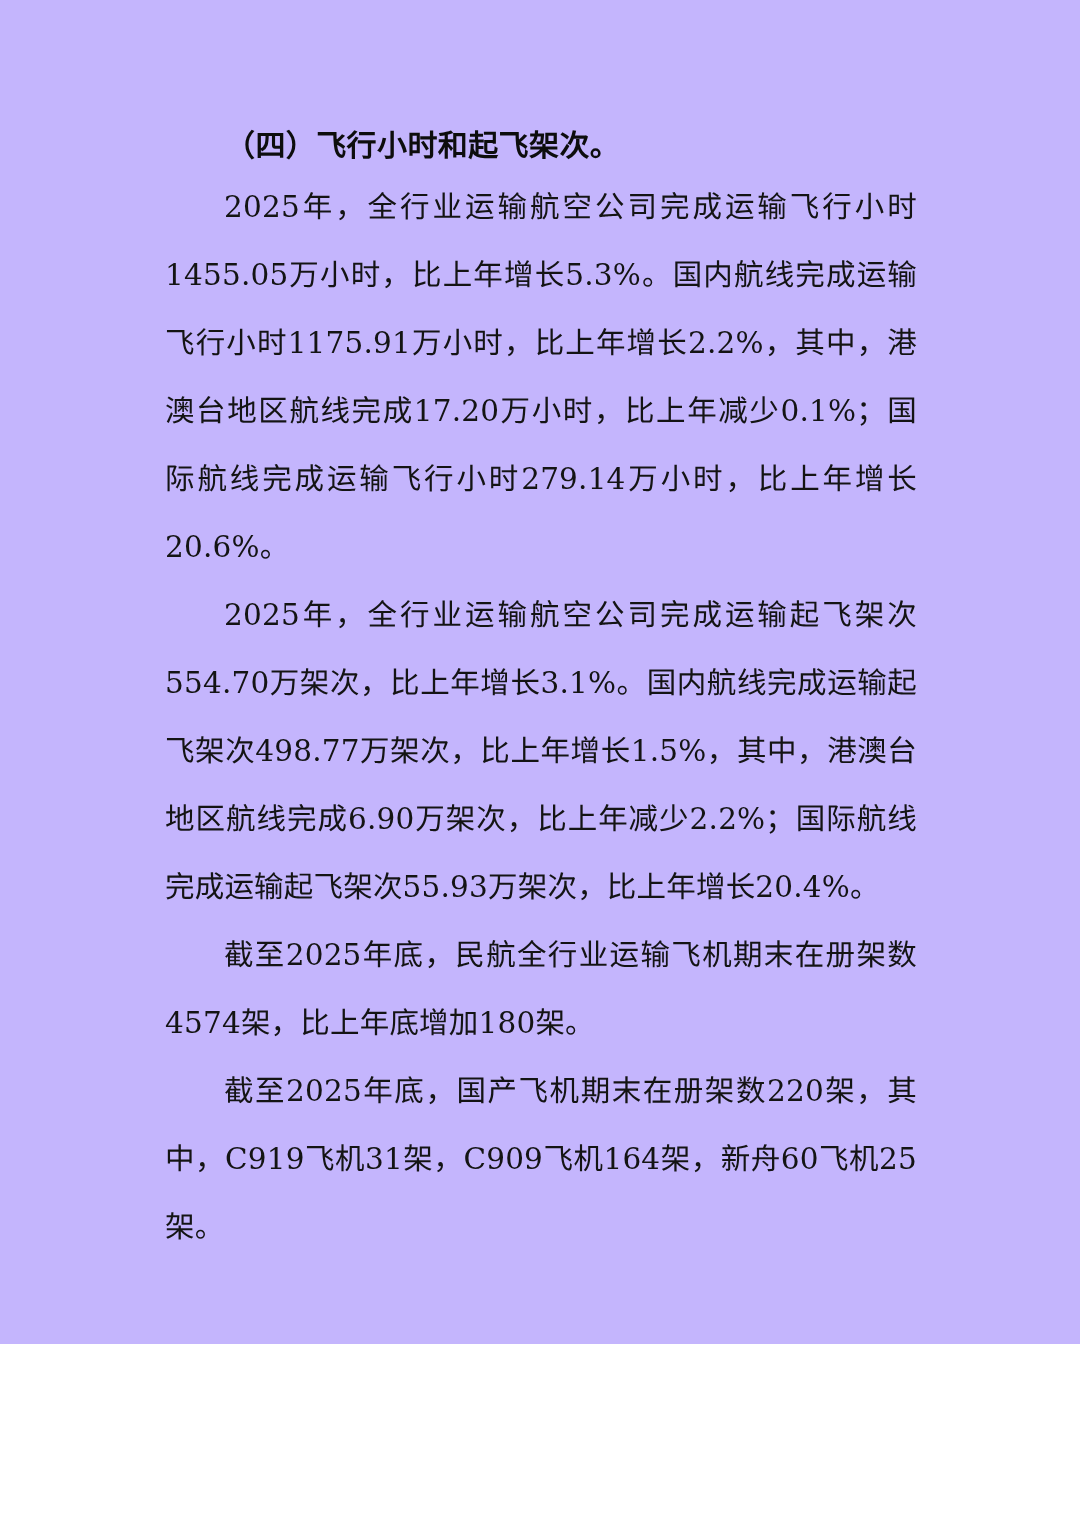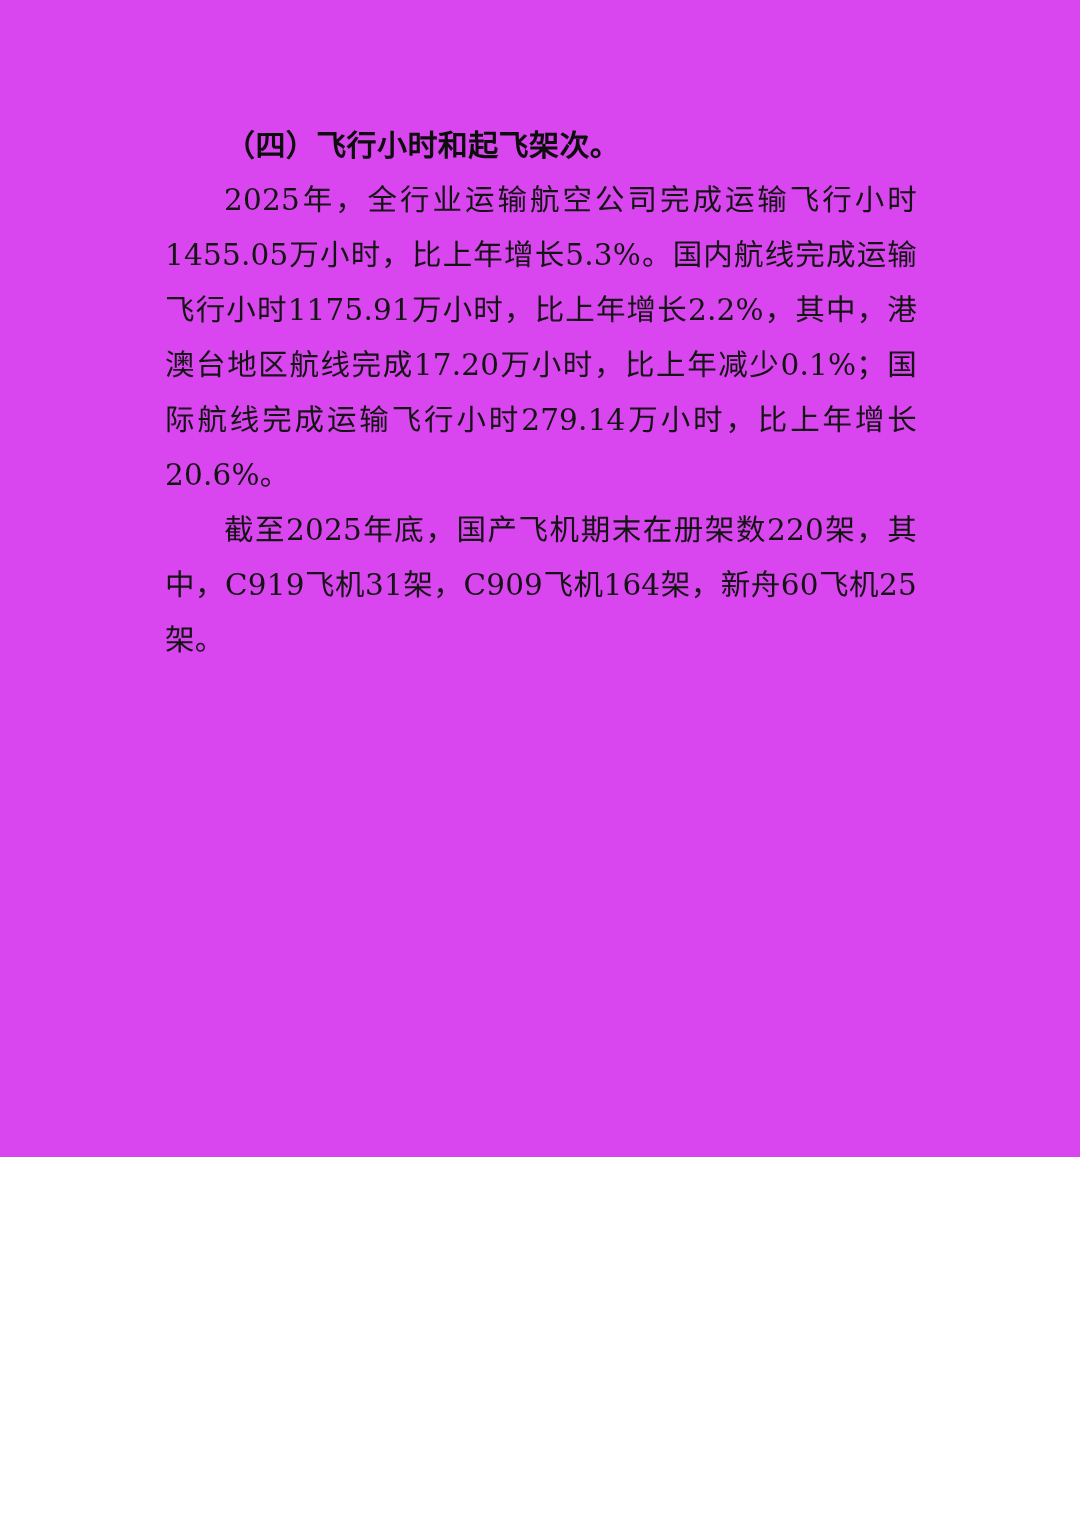"（四）飞行小时和起飞架次。" .page { background: #d946ef -> #c4b5fd; height: 1157px -> 1344px }
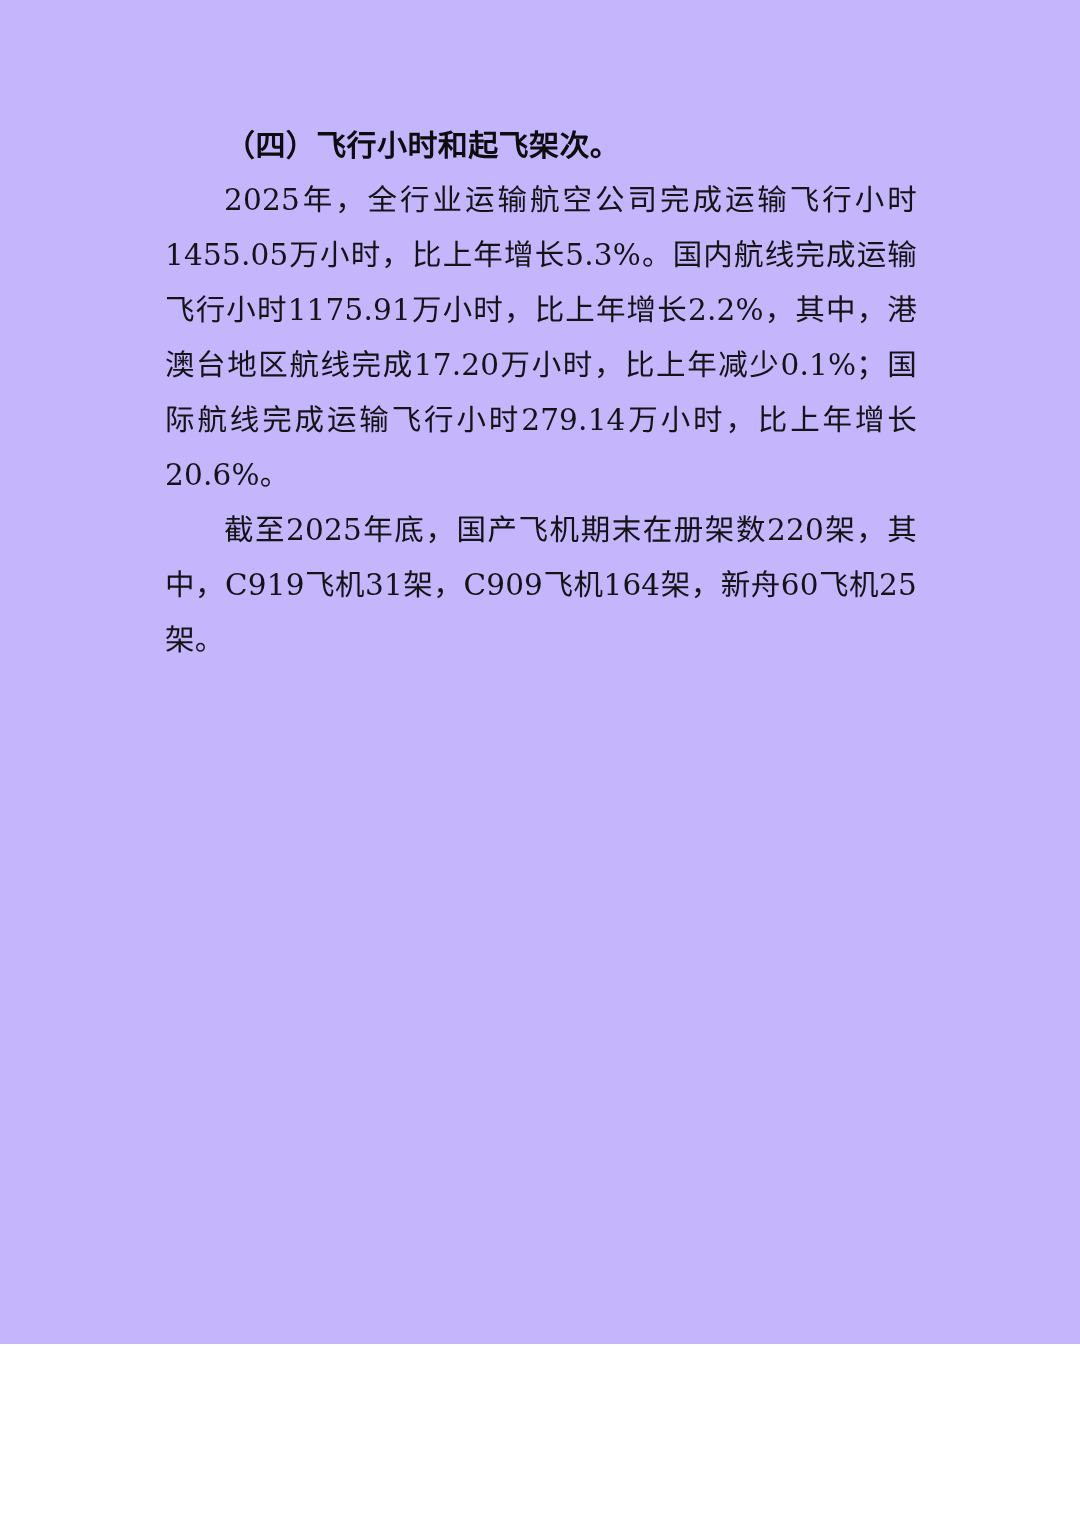"2025年，全行业运输航空公司完成运输飞行小时1455.05万小时，比上年增长5" .para { line-height: 55px -> 68px }
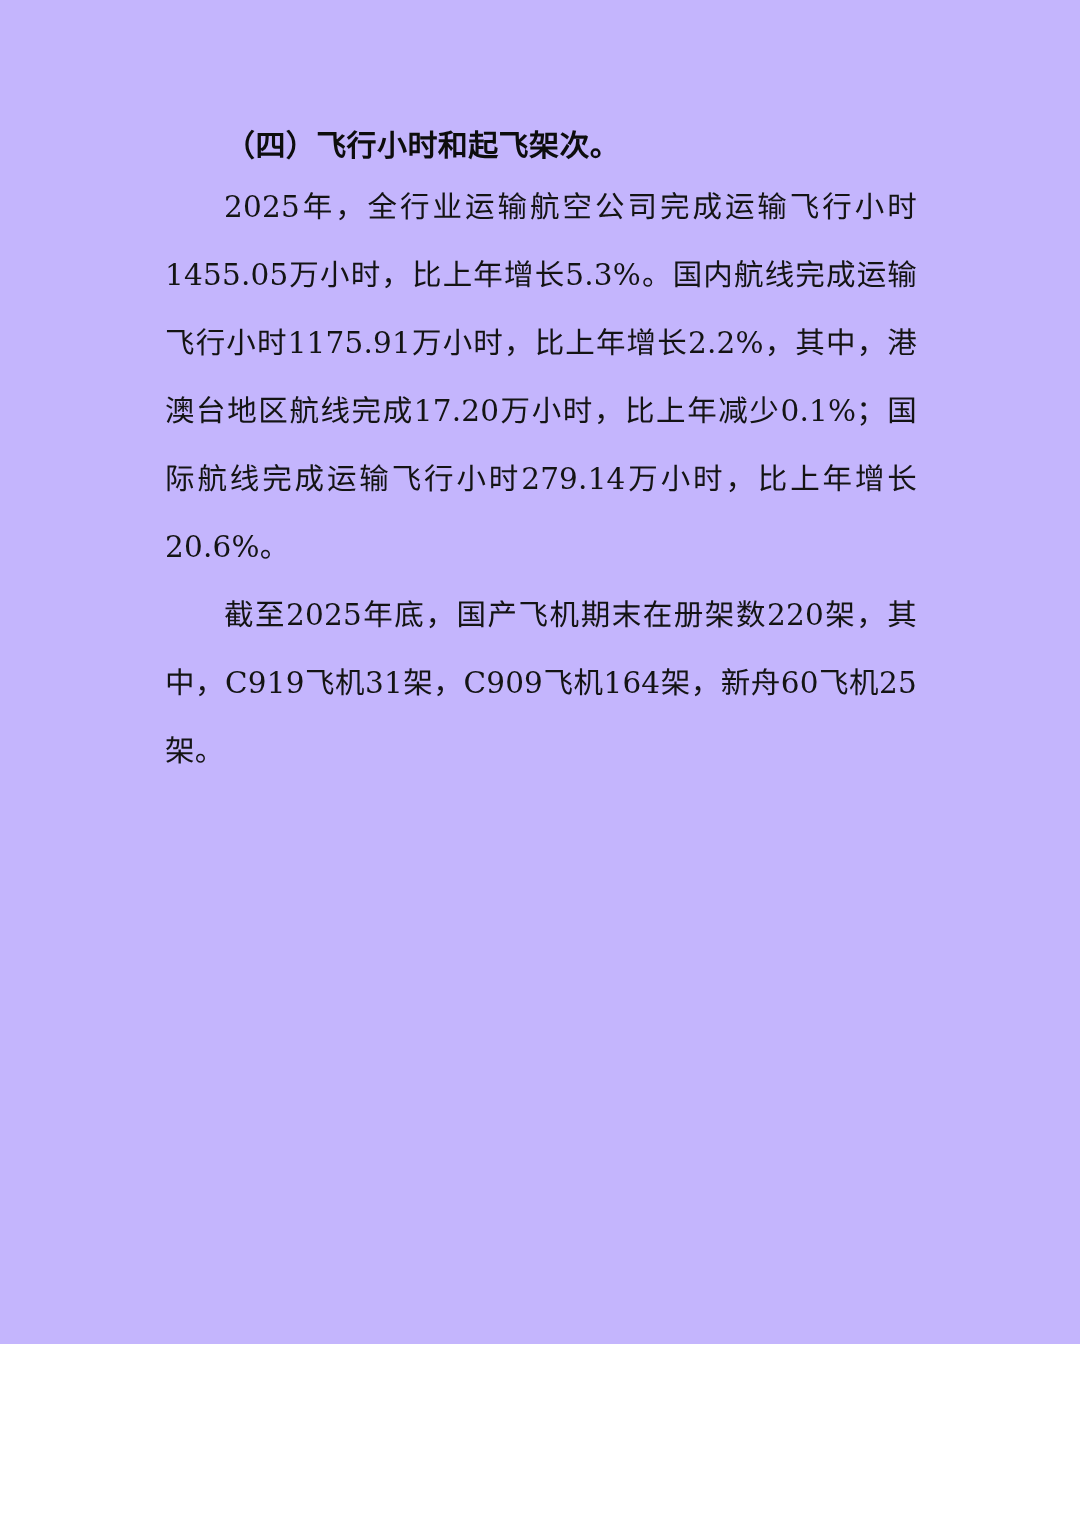"2025年，全行业运输航空公司完成运输起飞架次554.70万架次，比上年增长3." p.para { html: none -> <p>2025年，全行业运输航空公司完成运输起飞架次554.70万架次，比上年增长3.1%。国内航线完成运输起飞架次498.77万架次，比上年增长1.5%，其中，港澳台地区航线完成6.90万架次，比上年减少2.2%；国际航线完成运输起飞架次55.93万架次，比上年增长20.4%。</p> }
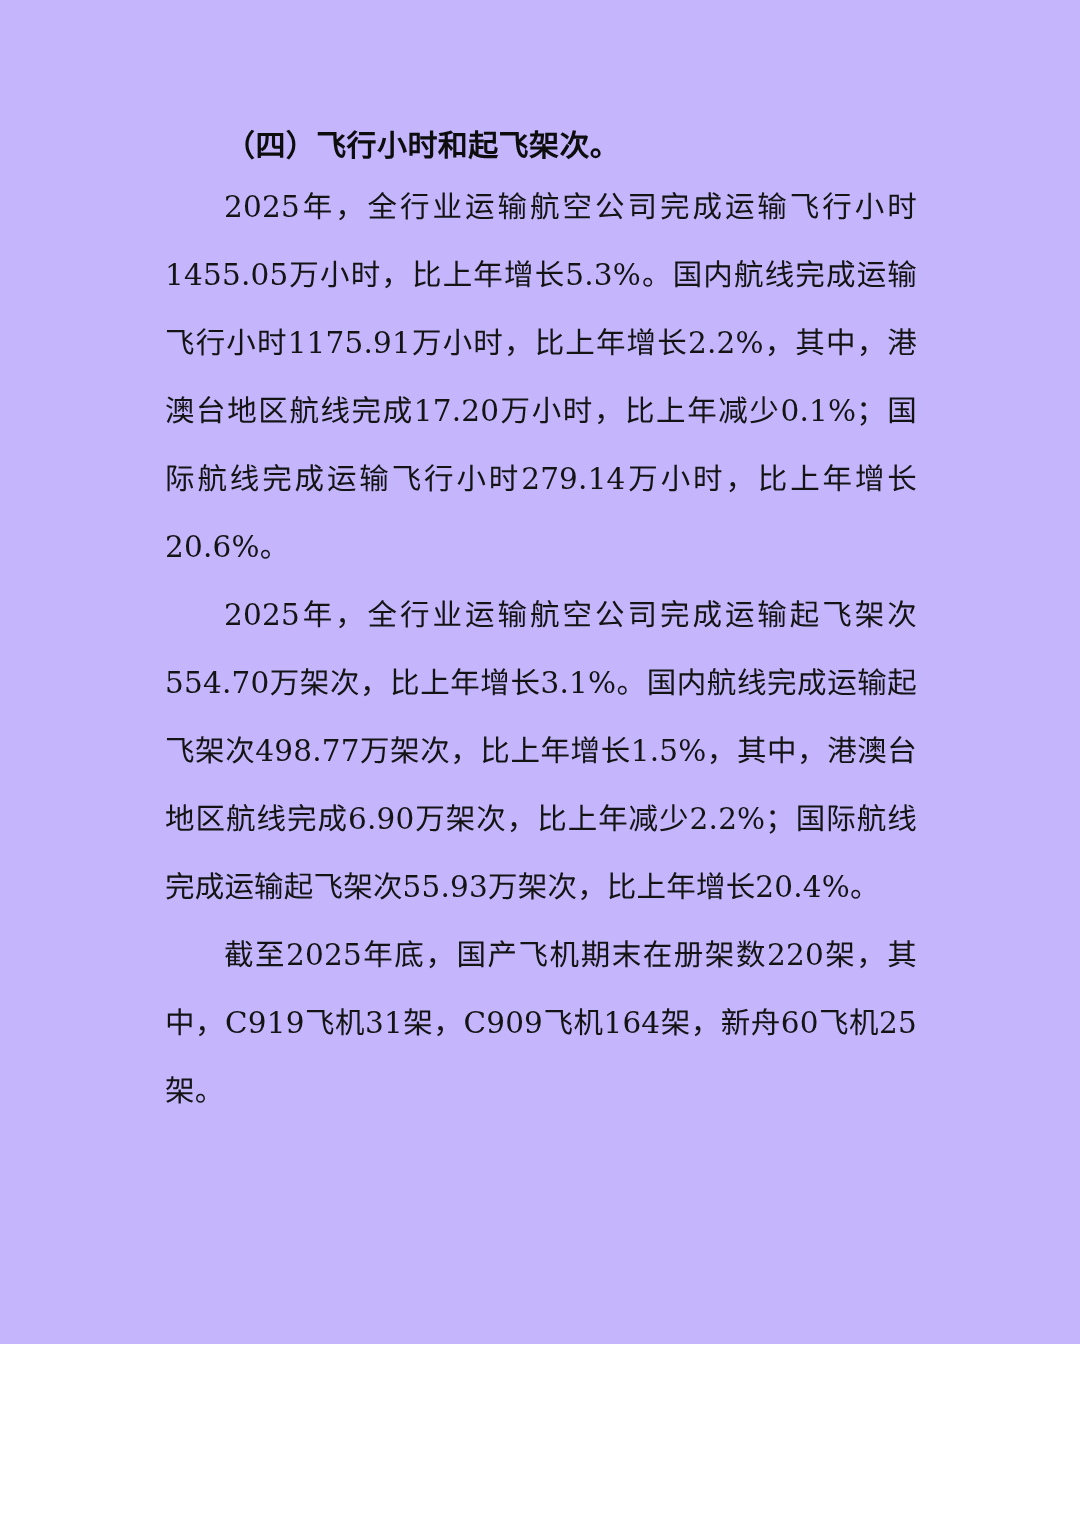"截至2025年底，民航全行业运输飞机期末在册架数4574架，比上年底增加180架" p.para { html: none -> <p>截至2025年底，民航全行业运输飞机期末在册架数4574架，比上年底增加180架。</p> }
